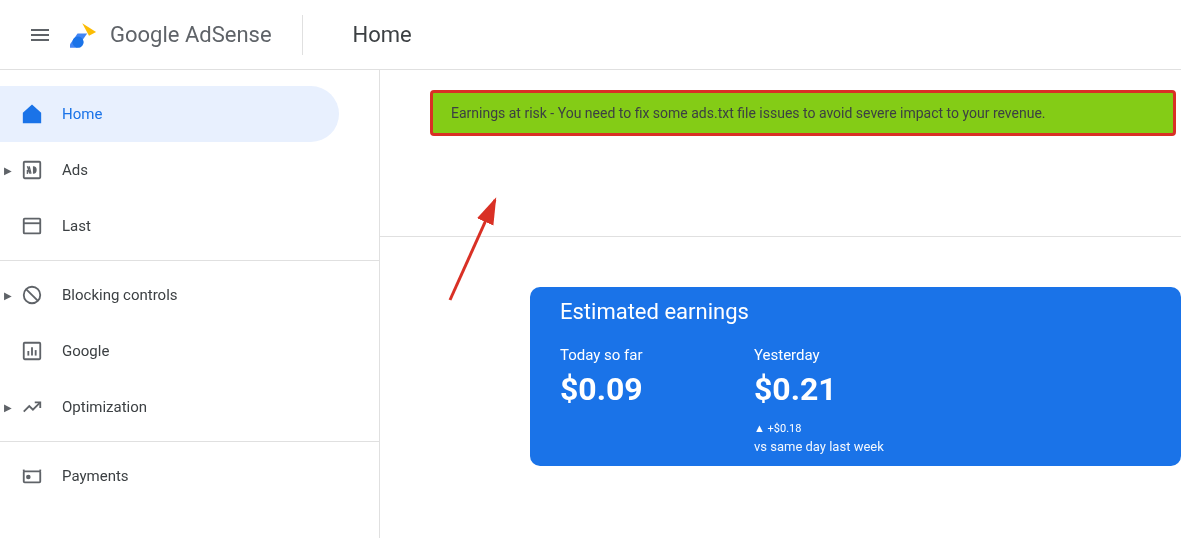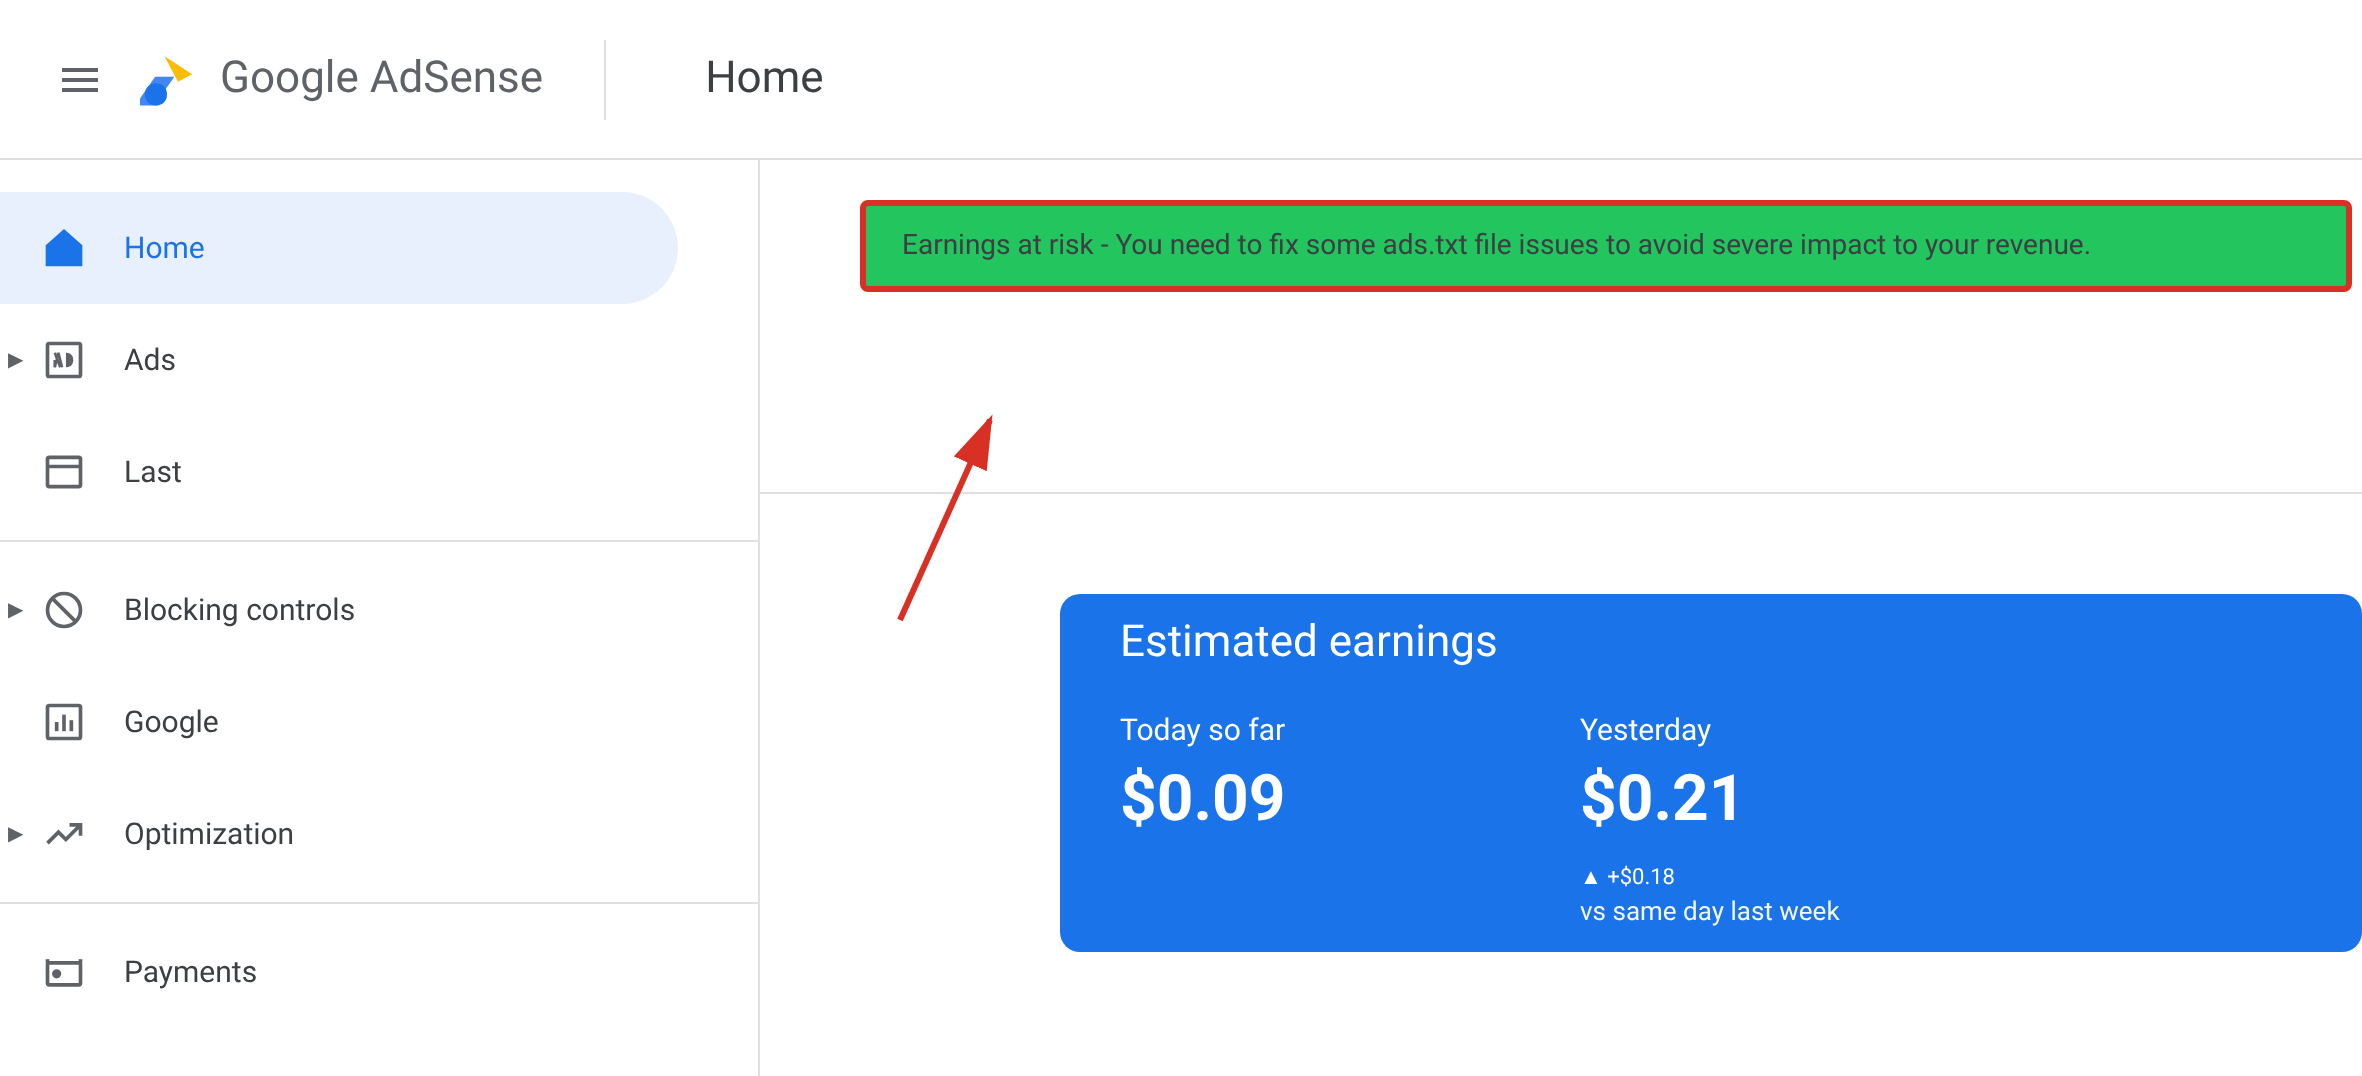"Google AdSense" .header { height: 80px -> 70px }
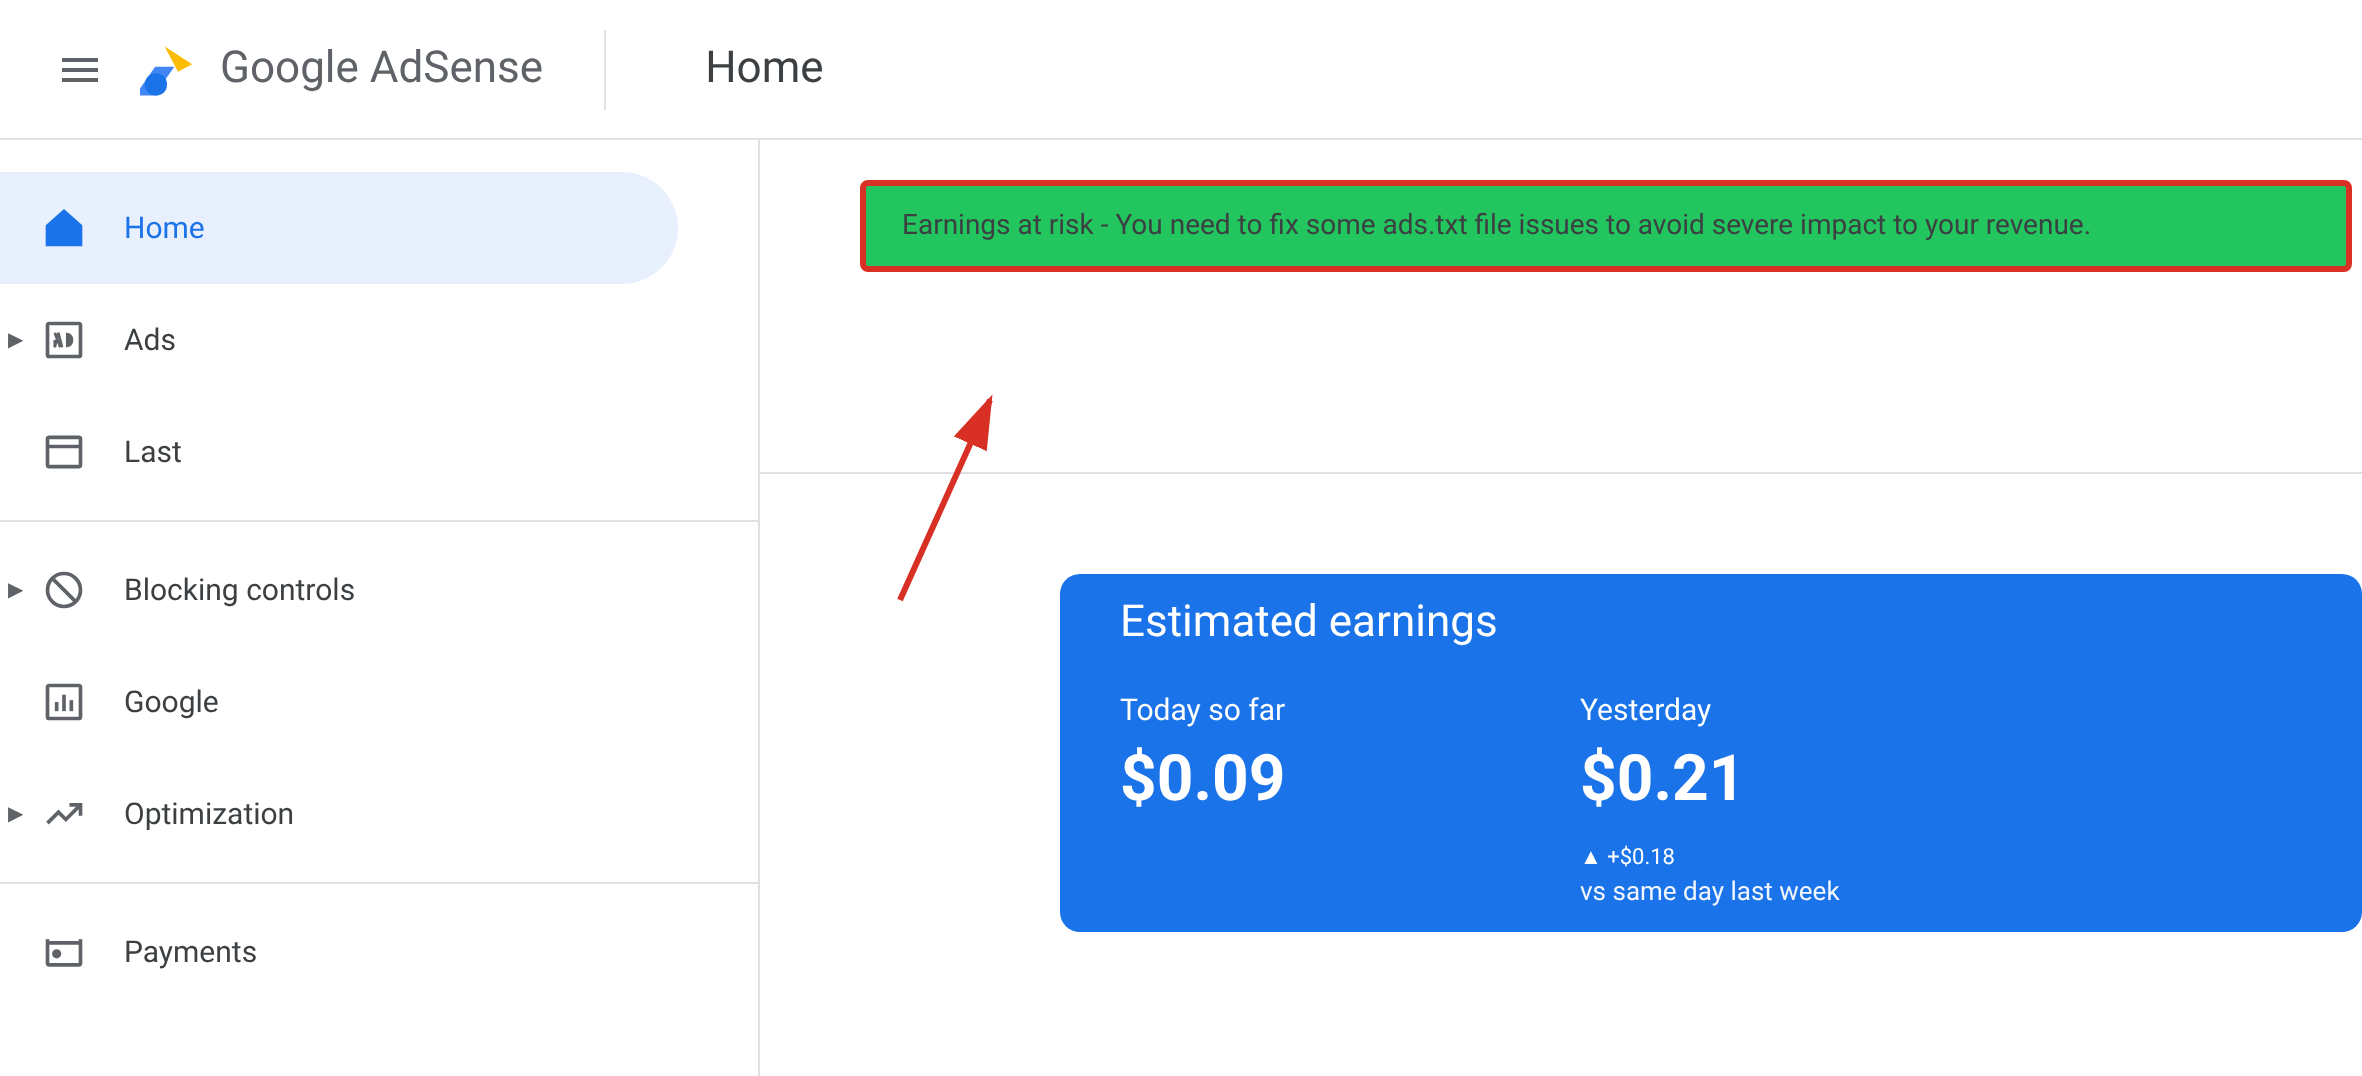"Earnings at risk - You" .alert-banner { background: #22c55e -> #84cc16 }
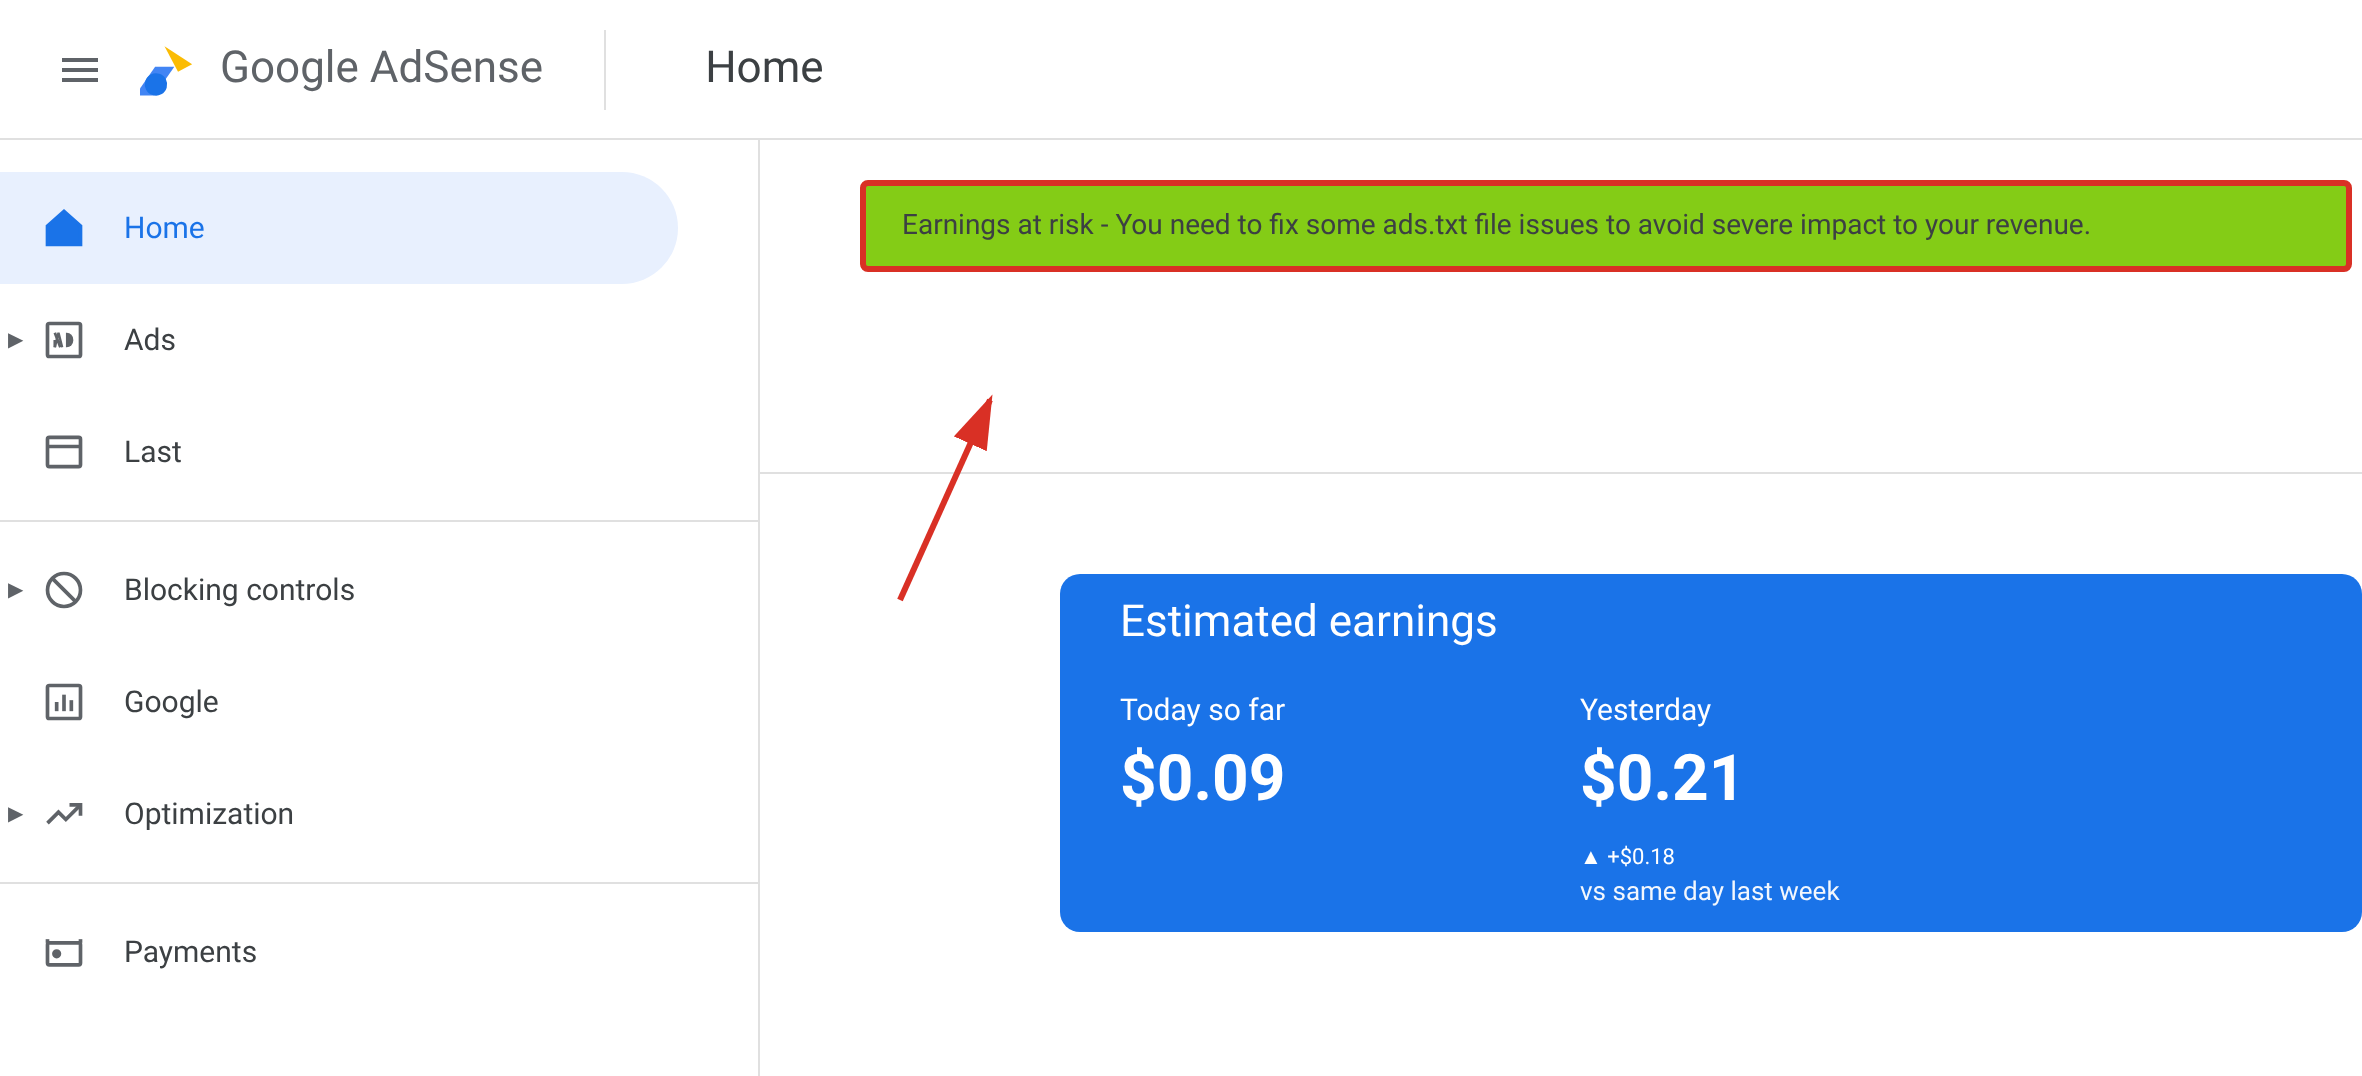"Today so far" .earnings-grid { gap: 70px -> 34px }
